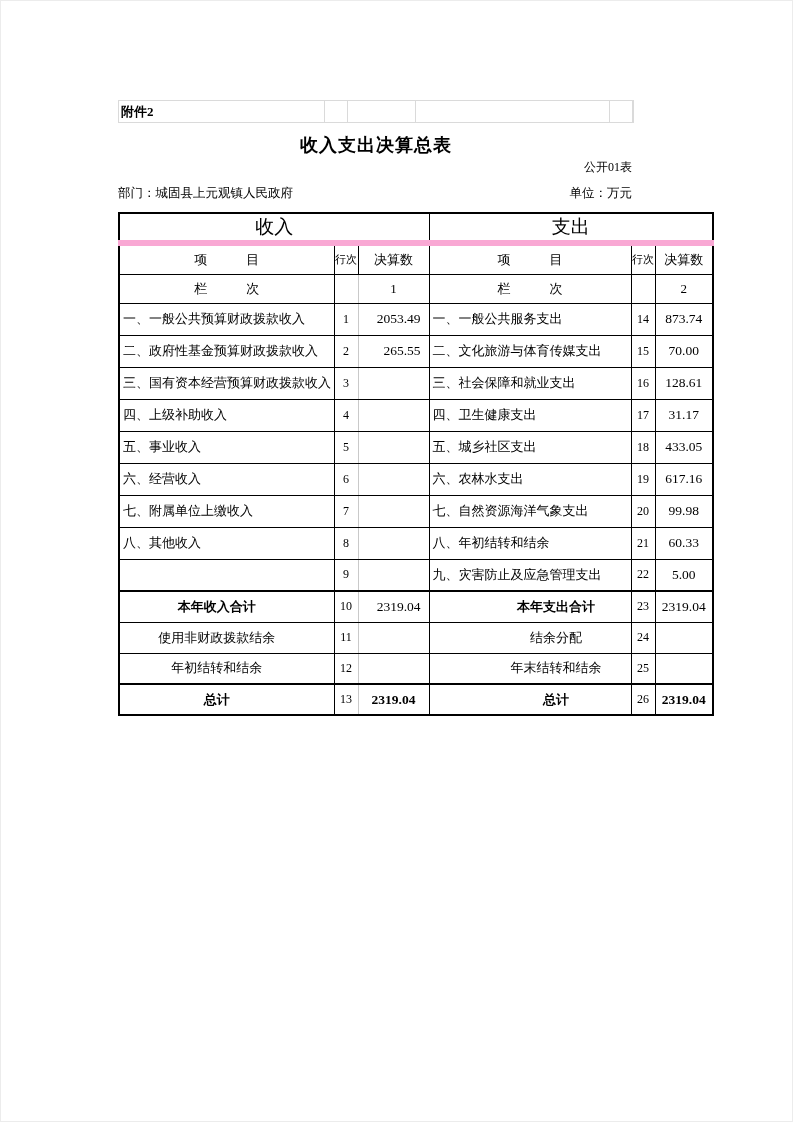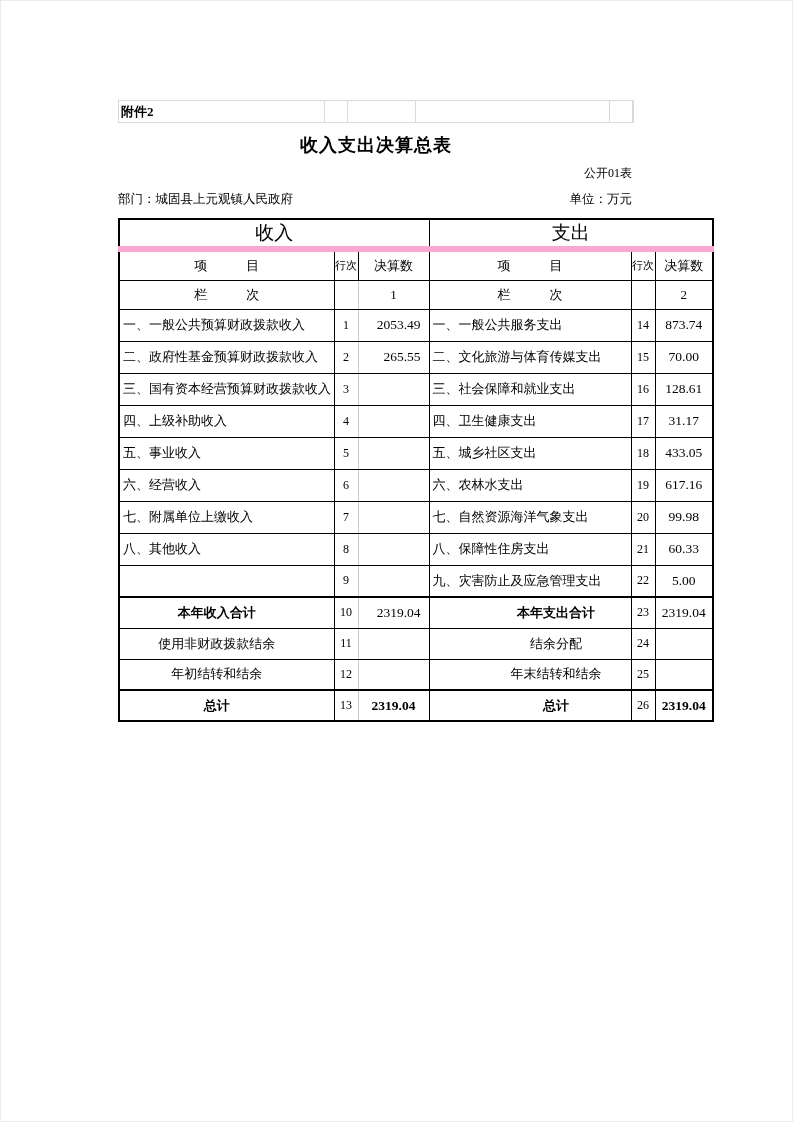"公开01表" .code { margin-top: 6px -> none }
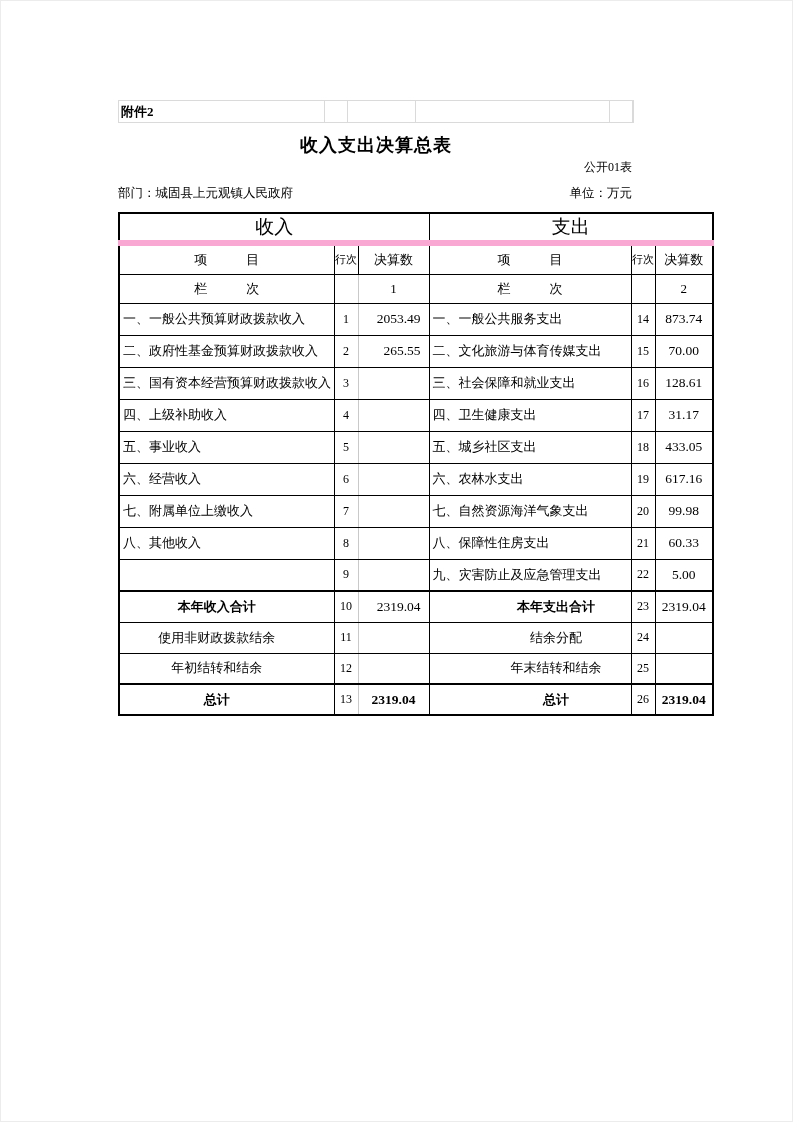"八、保障性住房支出" td.item { text: 保障性住房支出 -> 年初结转和结余 }
